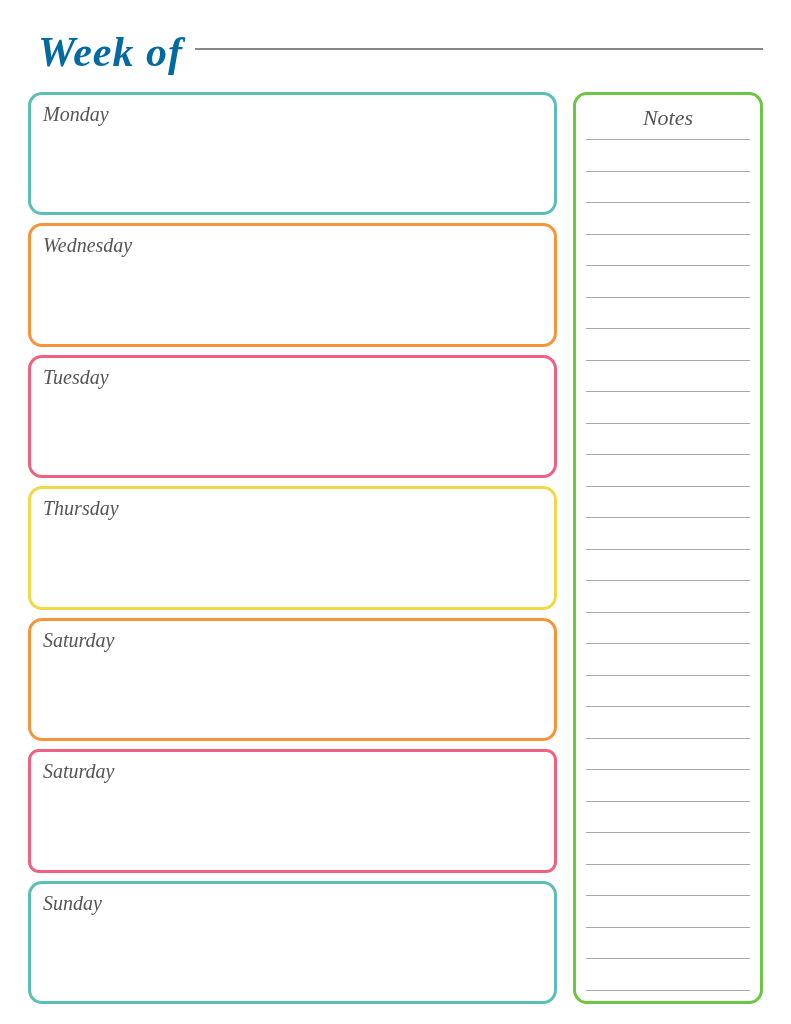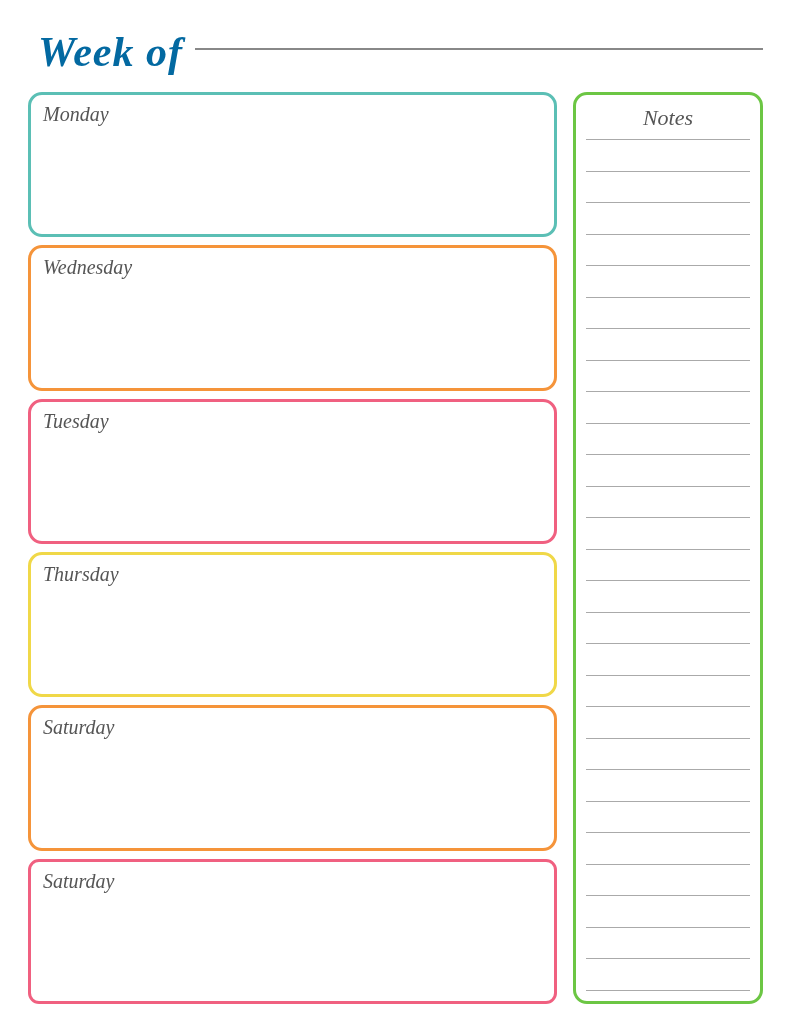"Sunday" div.day-box { html: none -> <div><span>Sunday</span></div> }
